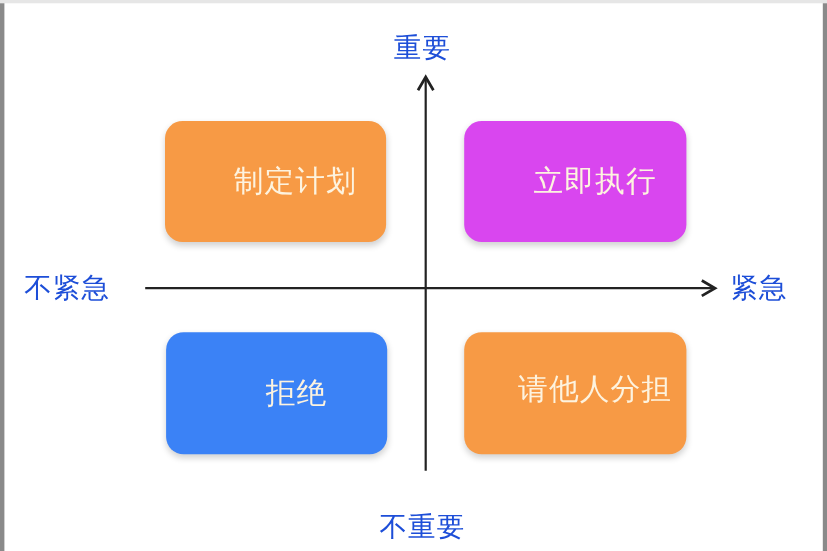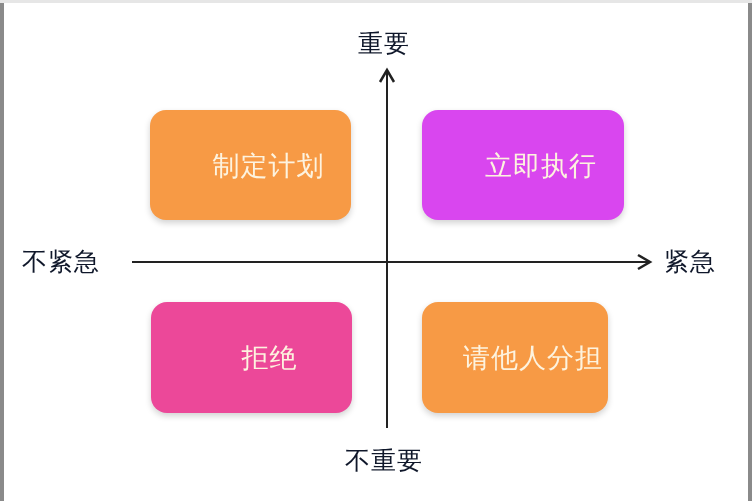"重要" .axis-label { color: #0f172a -> #1d4ed8 }
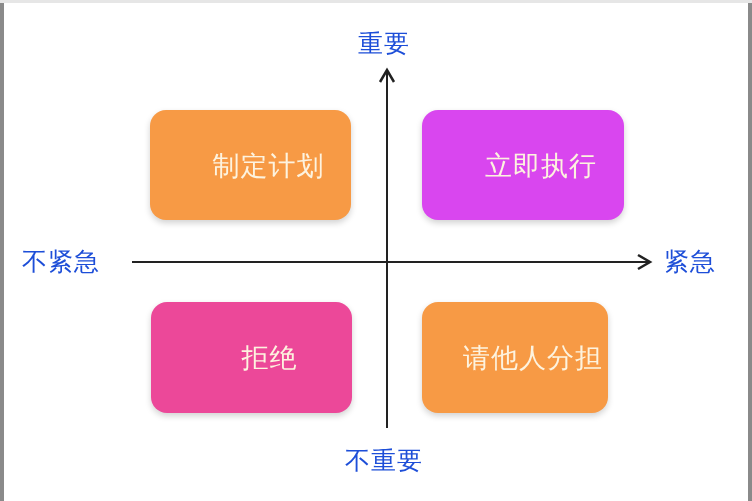"拒绝" div.box { background: #ec4899 -> #3b82f6 }
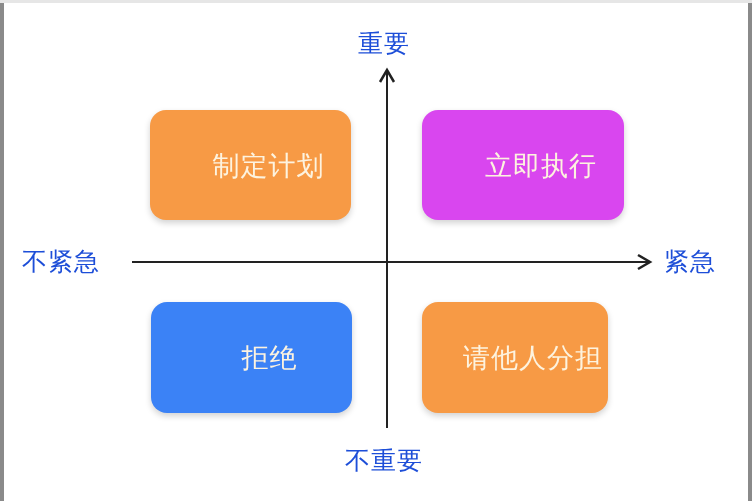"请他人分担" div.box { font-family: none -> Liberation Mono, monospace; width: 186px -> 202px }
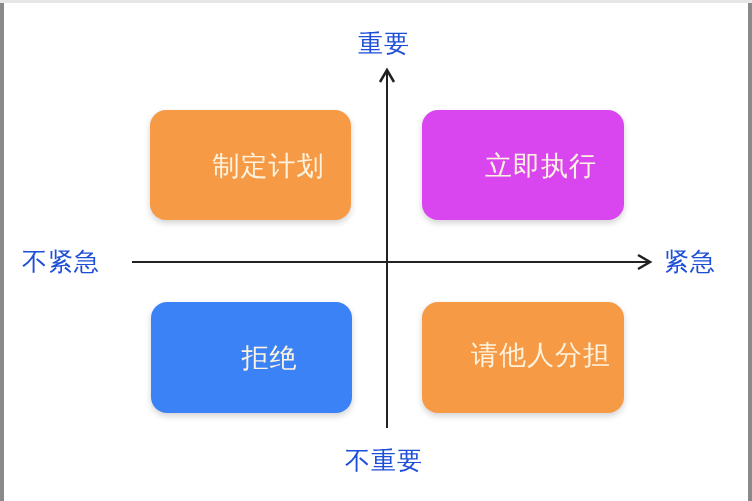"不重要" div.axis-label { top: 448px -> 466px }
